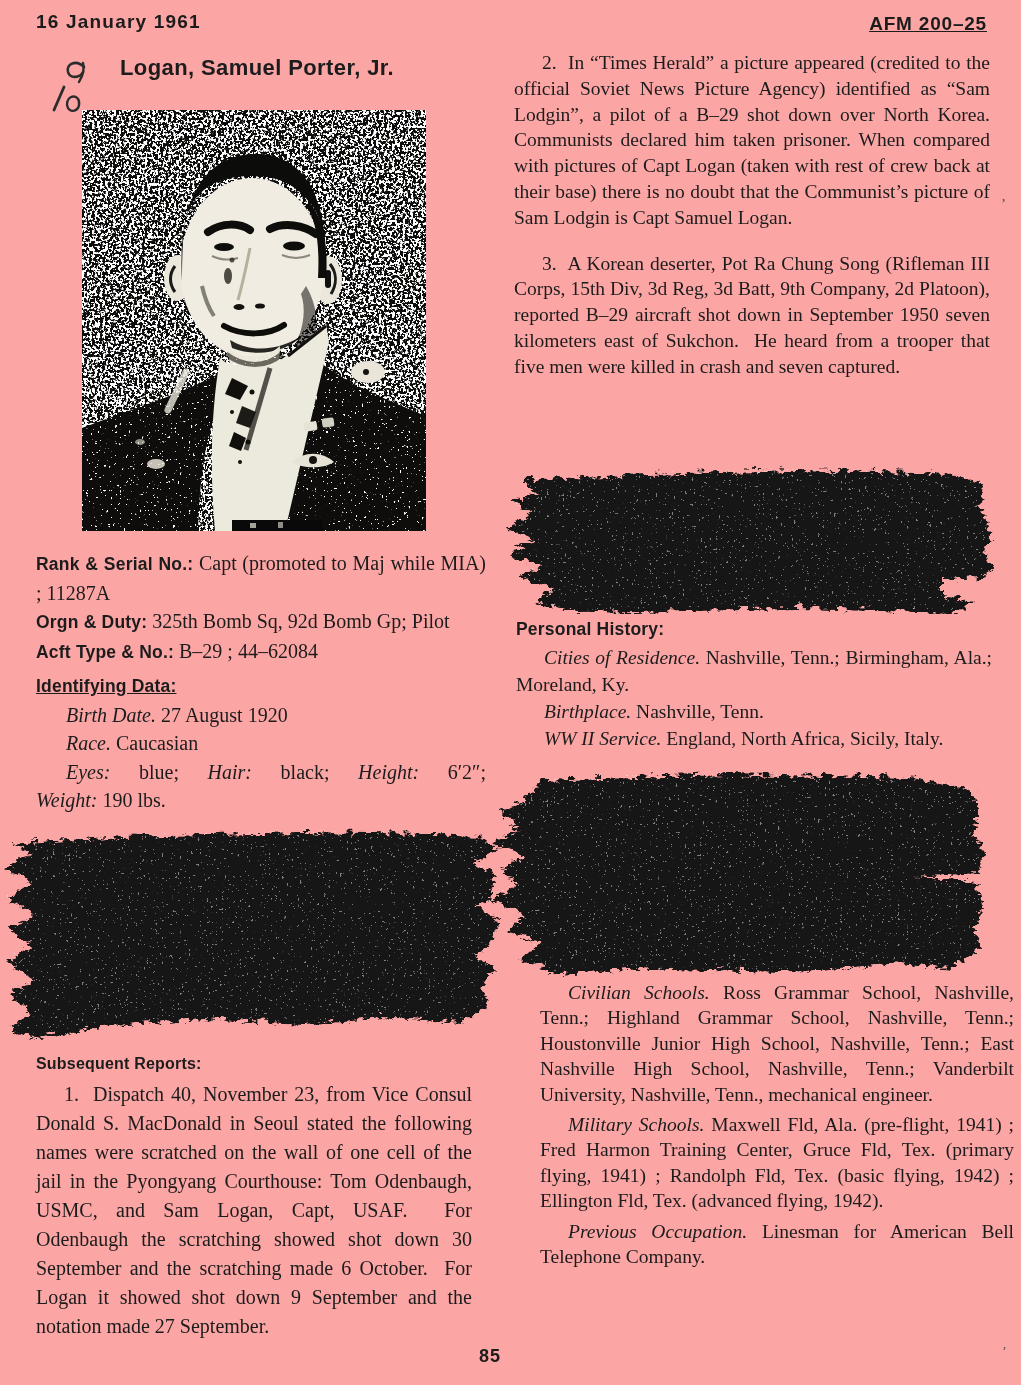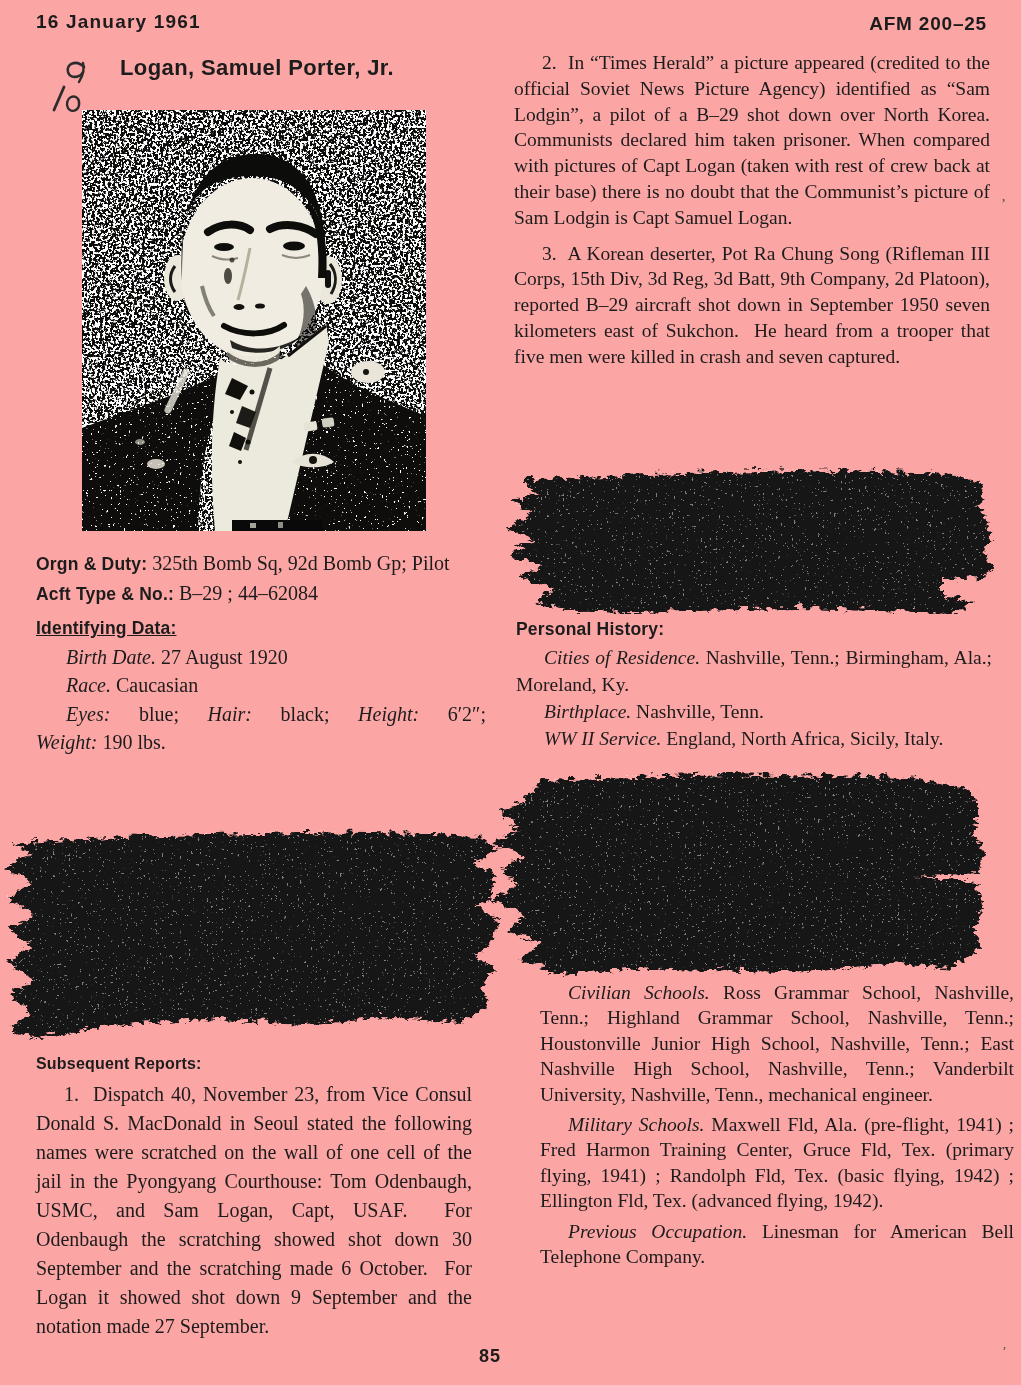"AFM 200–25" .hdr-ref { text-decoration: none -> underline }
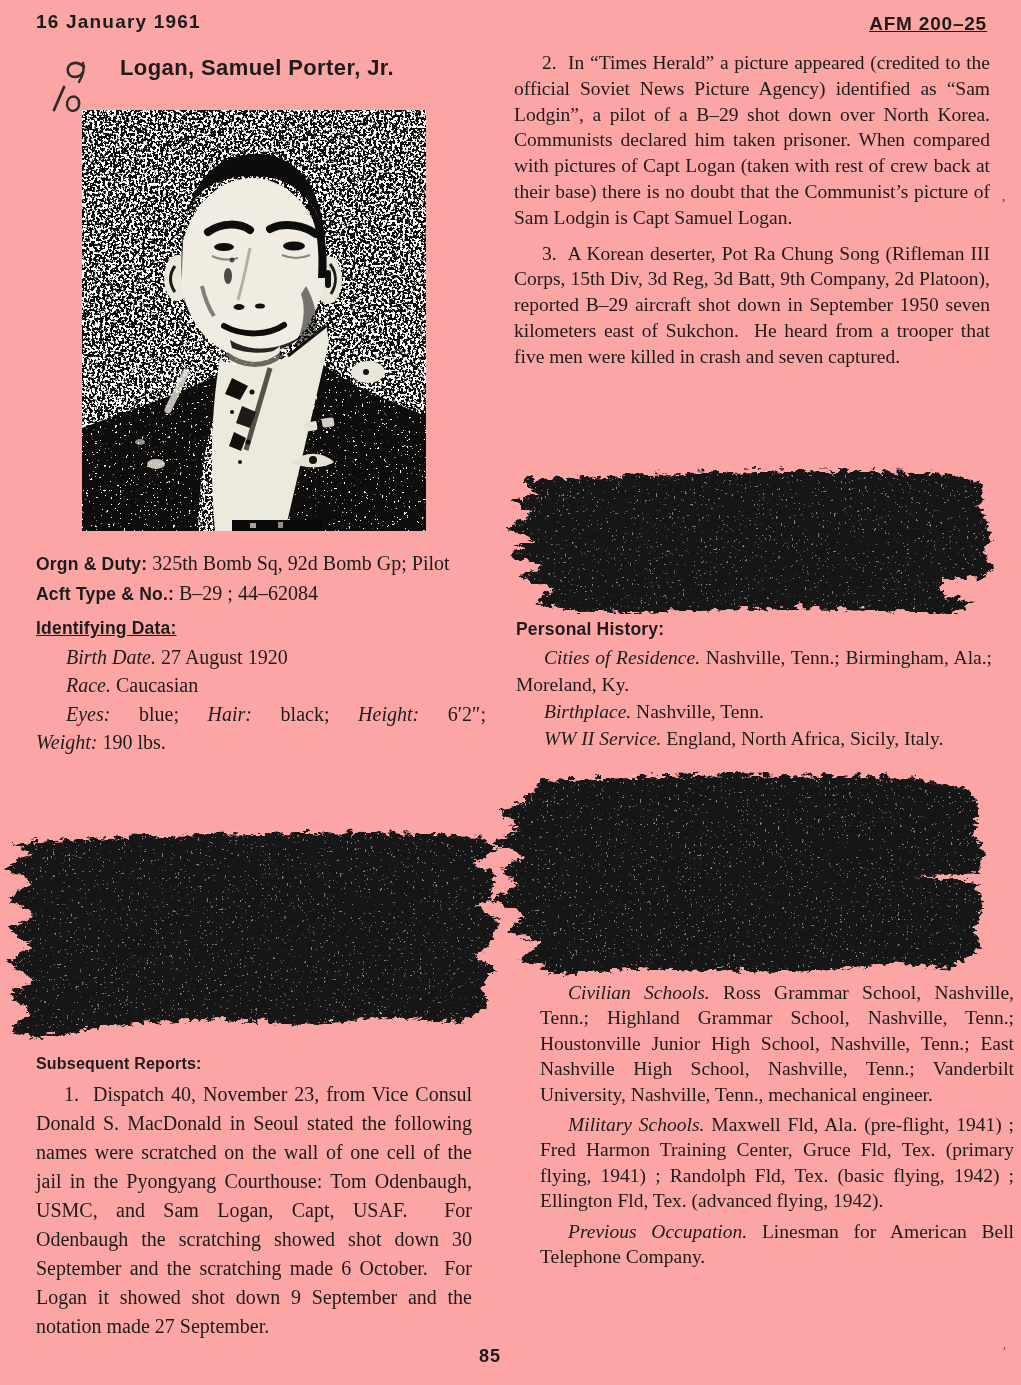"3. A Korean deserter, Pot" .rcol p + p { margin-top: 10px -> 20px }
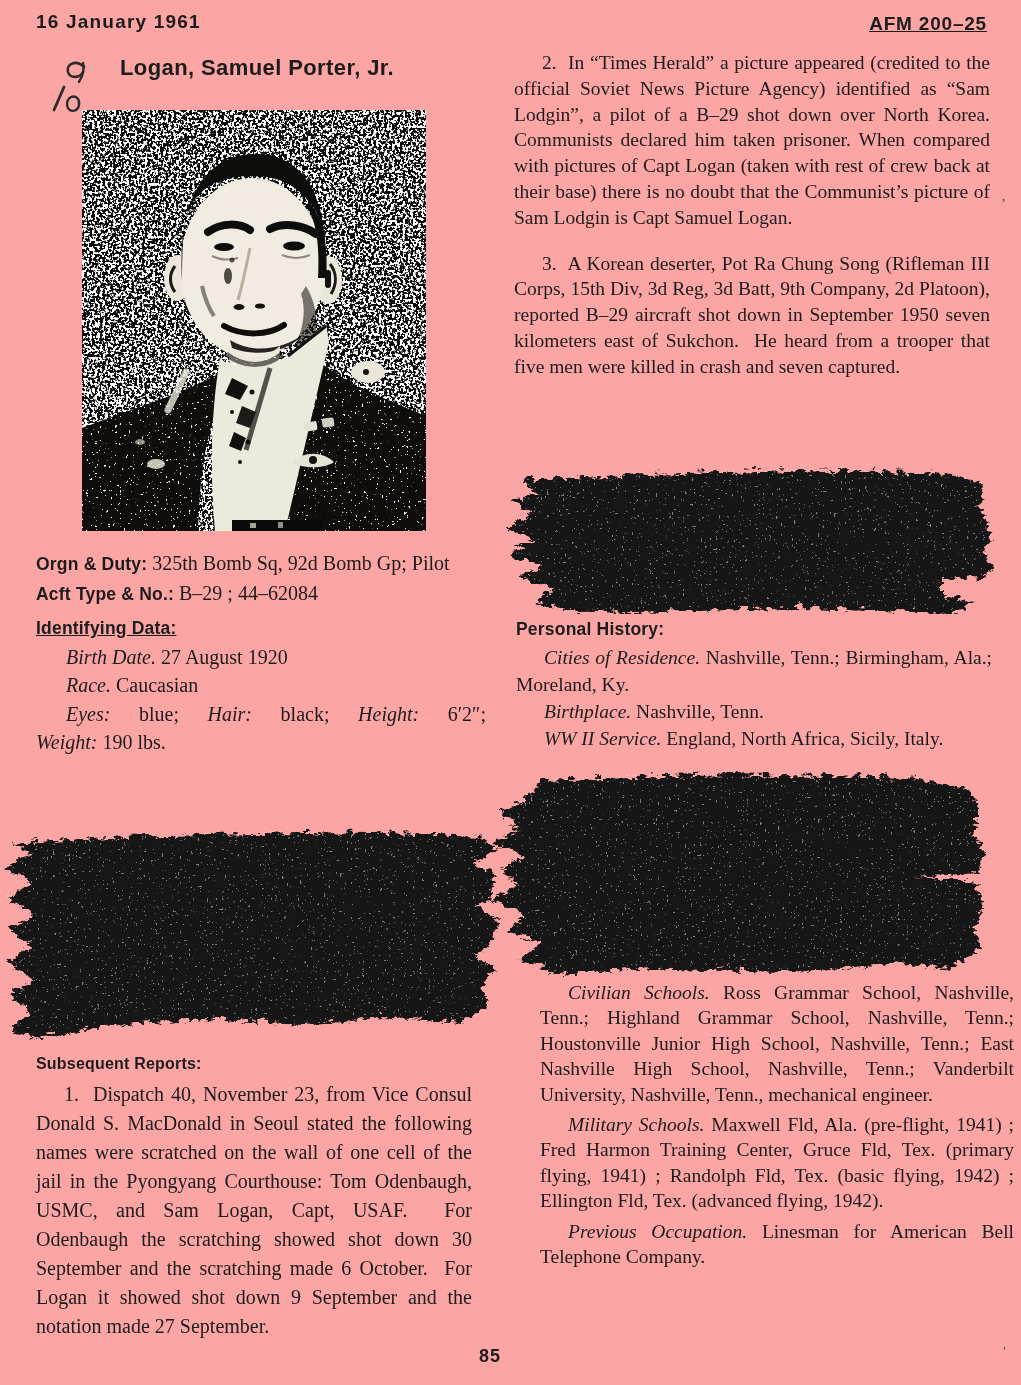"Rank & Serial No.: Capt" p { html: none -> <p><span>Rank &amp; Serial No.:</span> <span>Capt (promoted to Maj while MIA) ; 11287A</span></p> }
